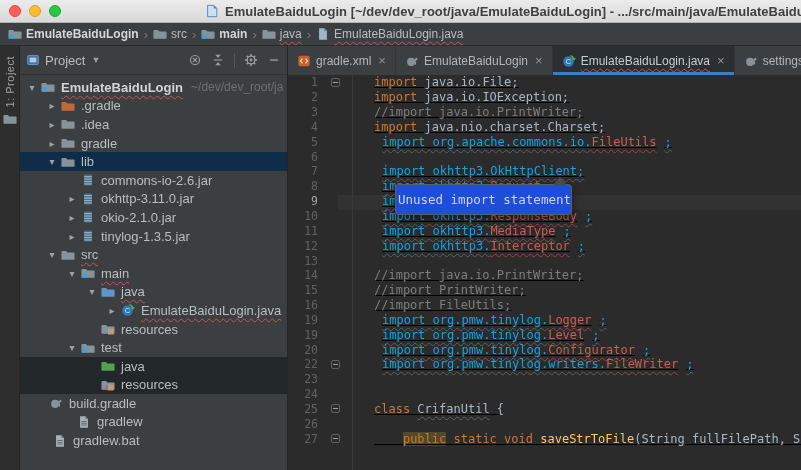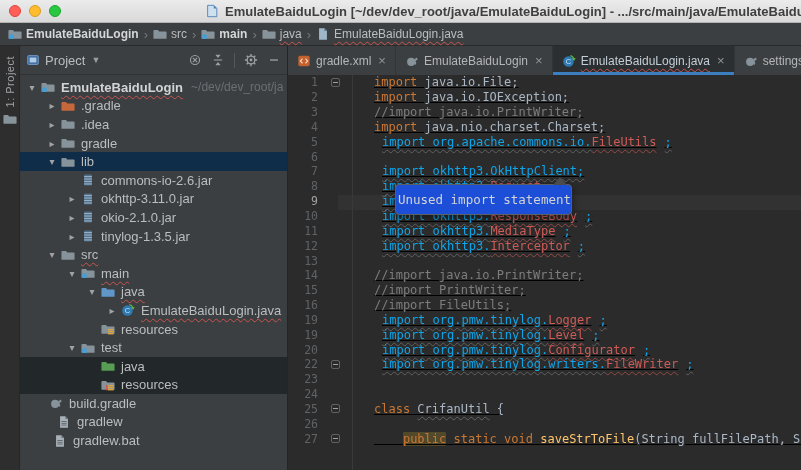"gradlew" div.trow { padding-left: 20px -> 40px }
